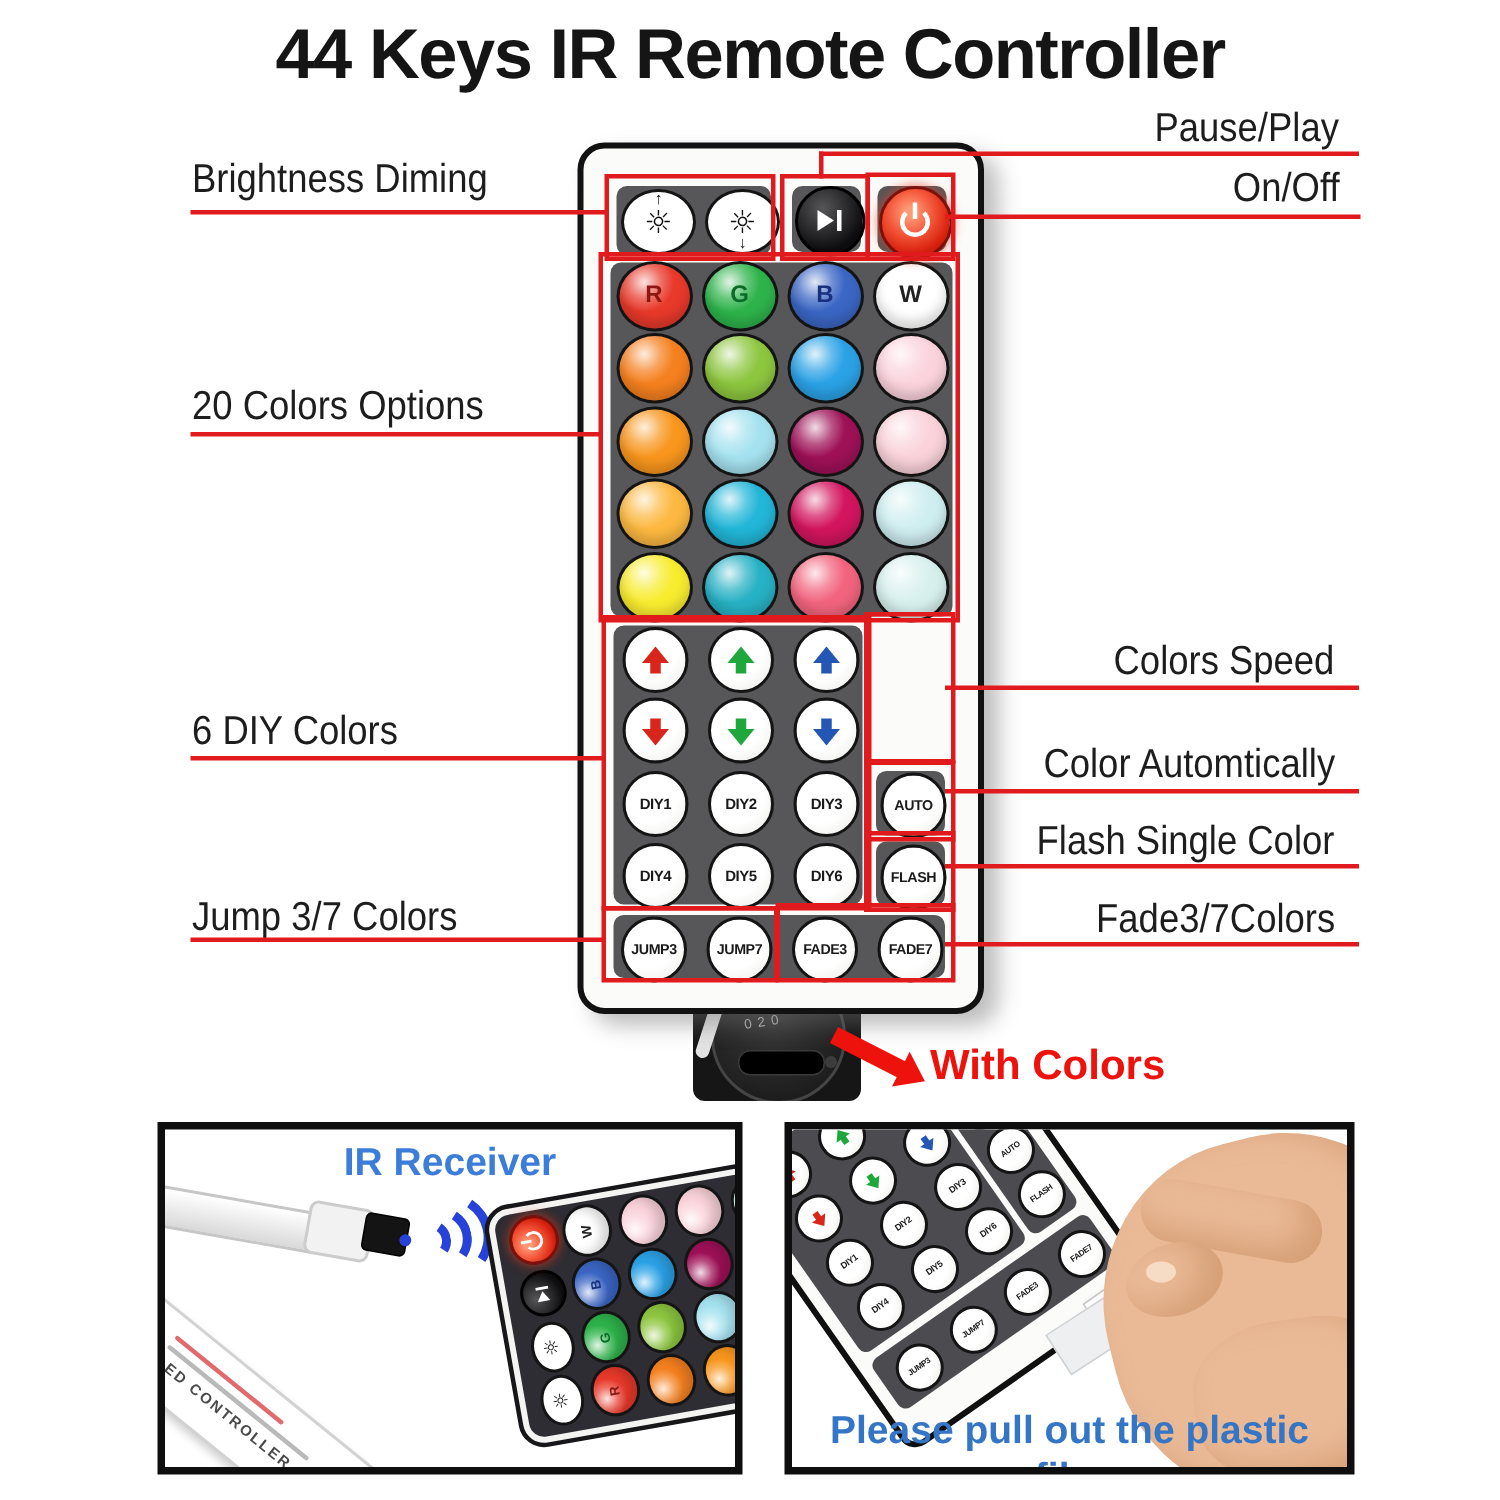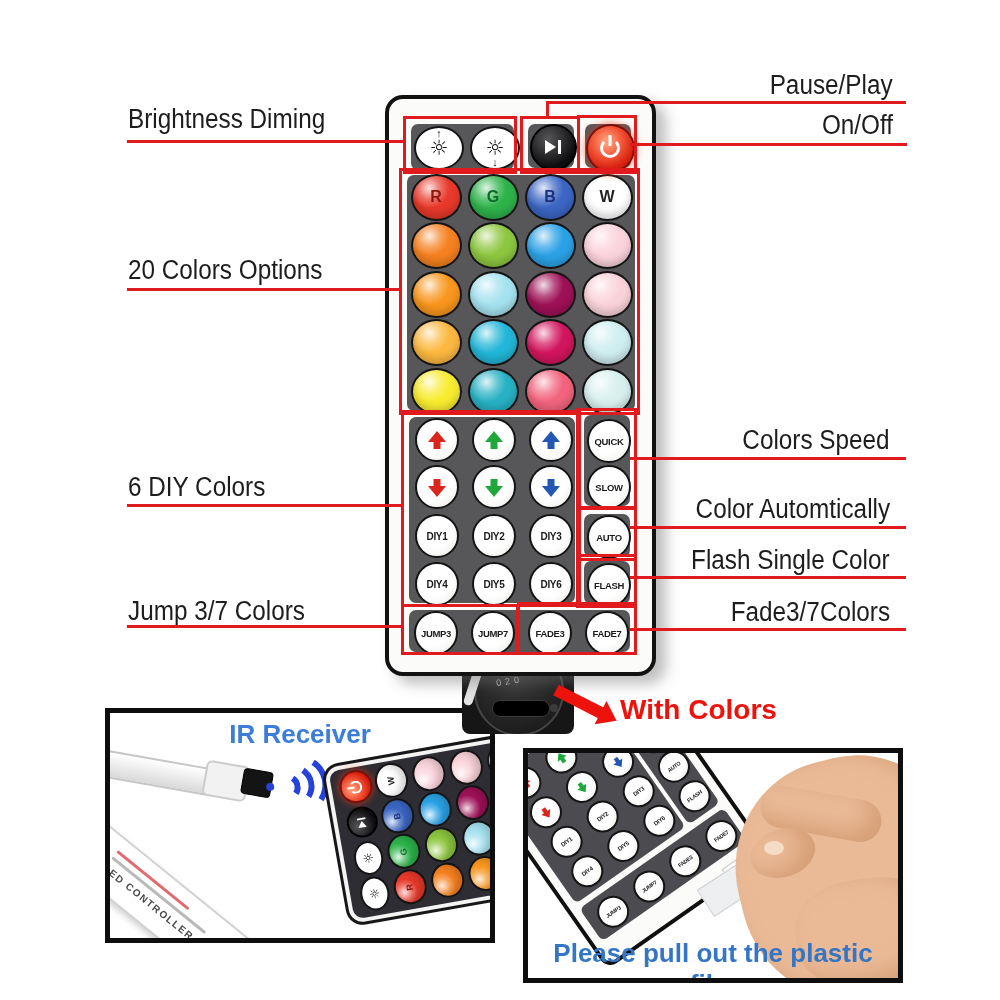"44 Keys IR Remote Controller" div { html: none -> <div>44 Keys IR Remote Controller</div> }
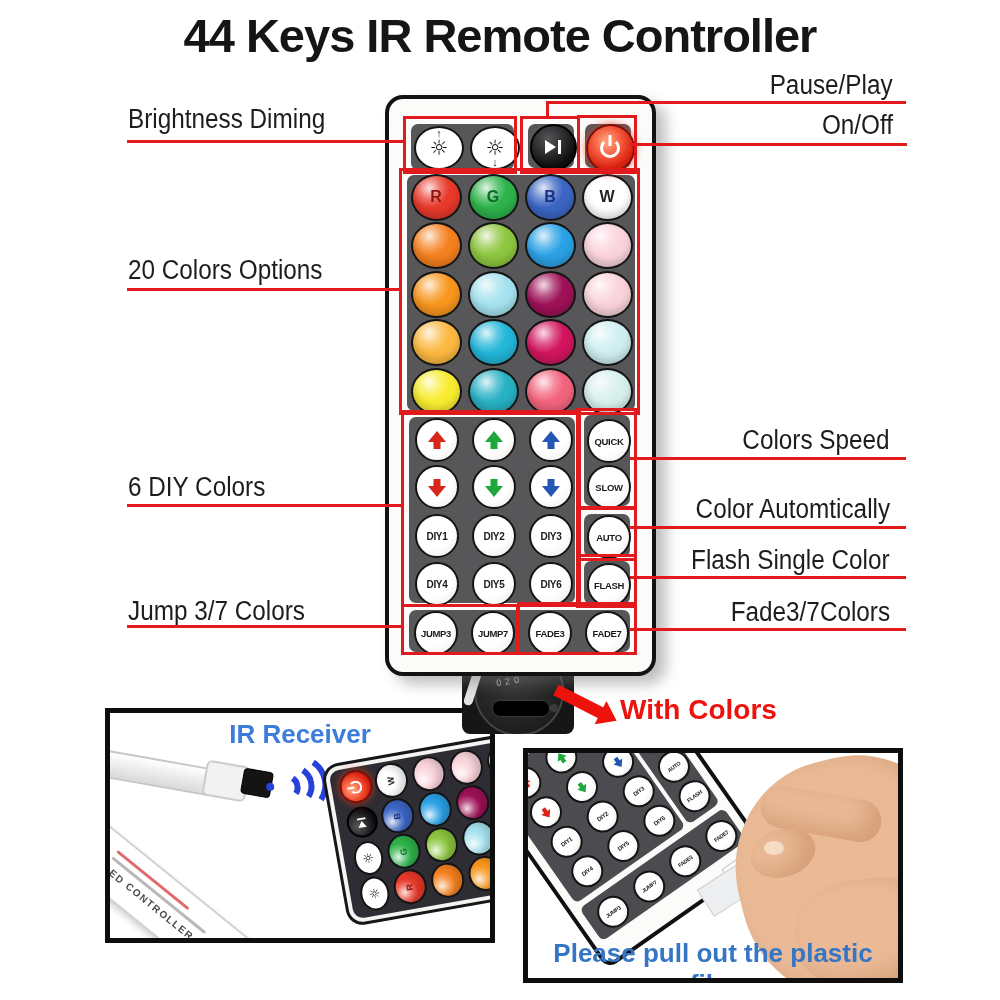"QUICK" div.panel { html: <div> <div>QUICK</div> <div>SLOW</div> </div> -> none }
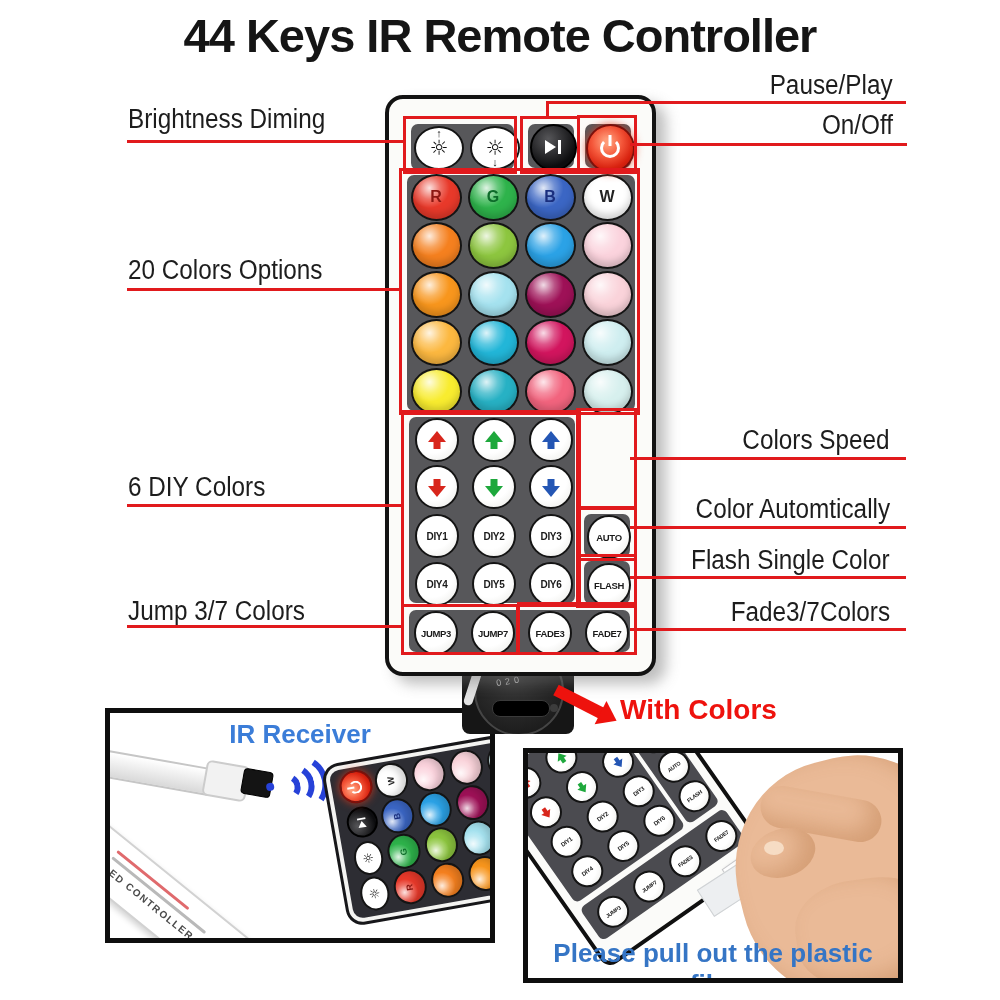"IR Receiver" #panel-ir { top: 708px -> 748px }
